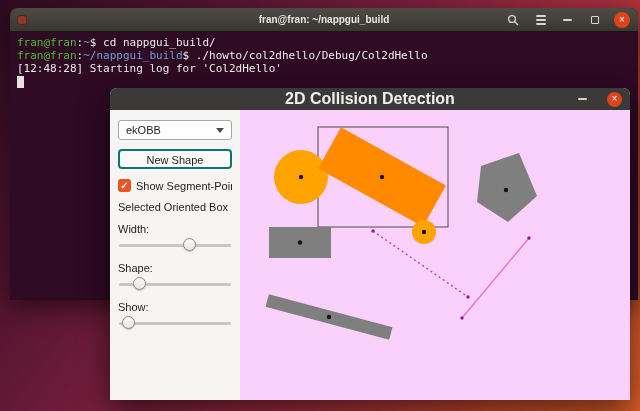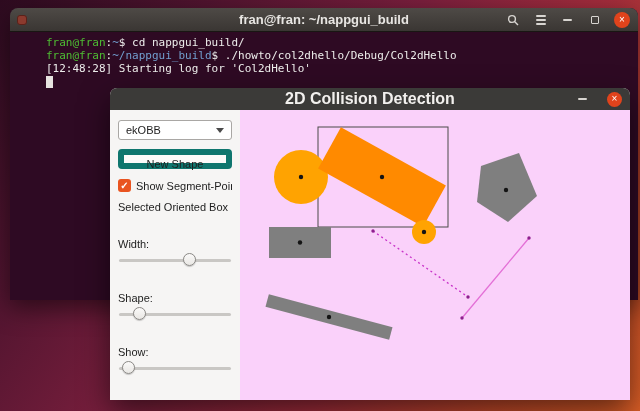"fran@fran: ~/nappgui_build" .t-title { font-size: 13px -> 10px }
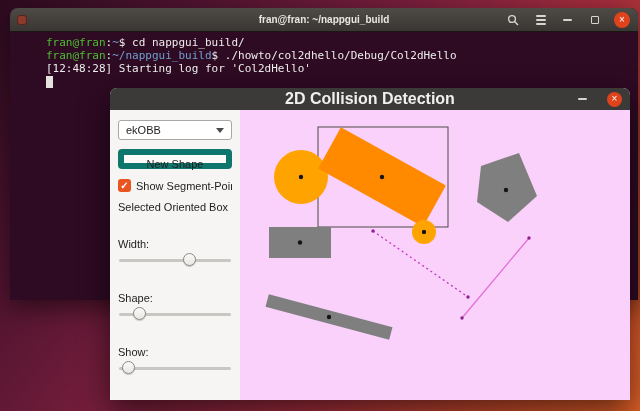"fran@fran:~$ cd nappgui_build/" .t-body { margin-left: 29px -> none }
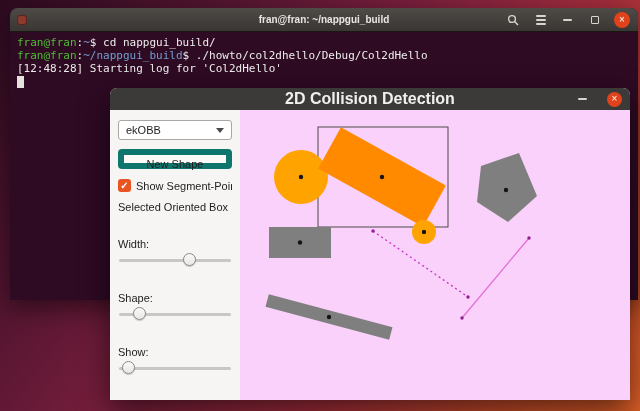"New Shape" .btn { border: 6px solid #0f766e -> 2px solid #0f766e }
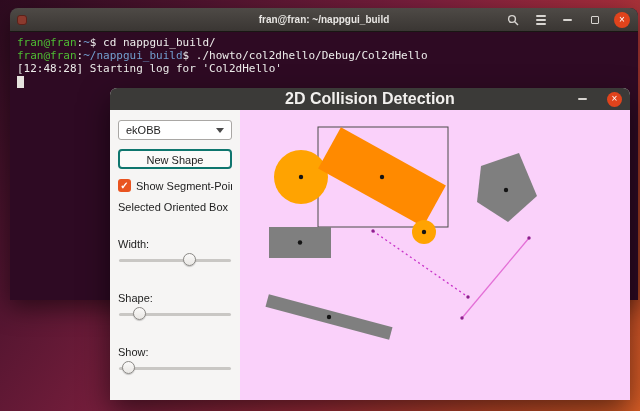"Width:" .ctl-label { margin-top: 25px -> 10px }
